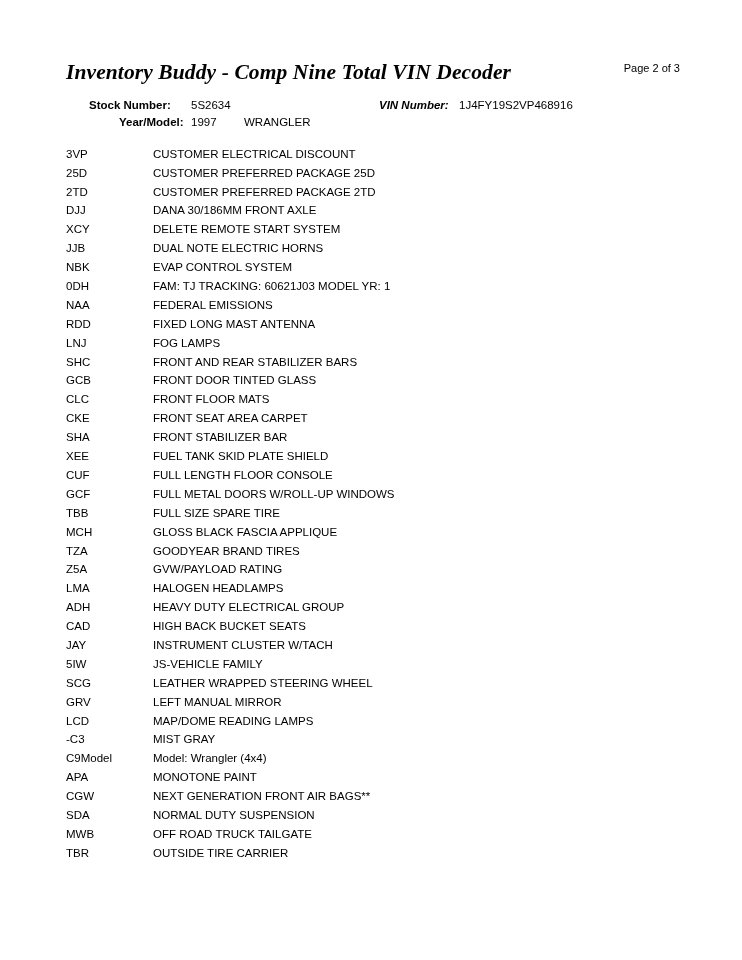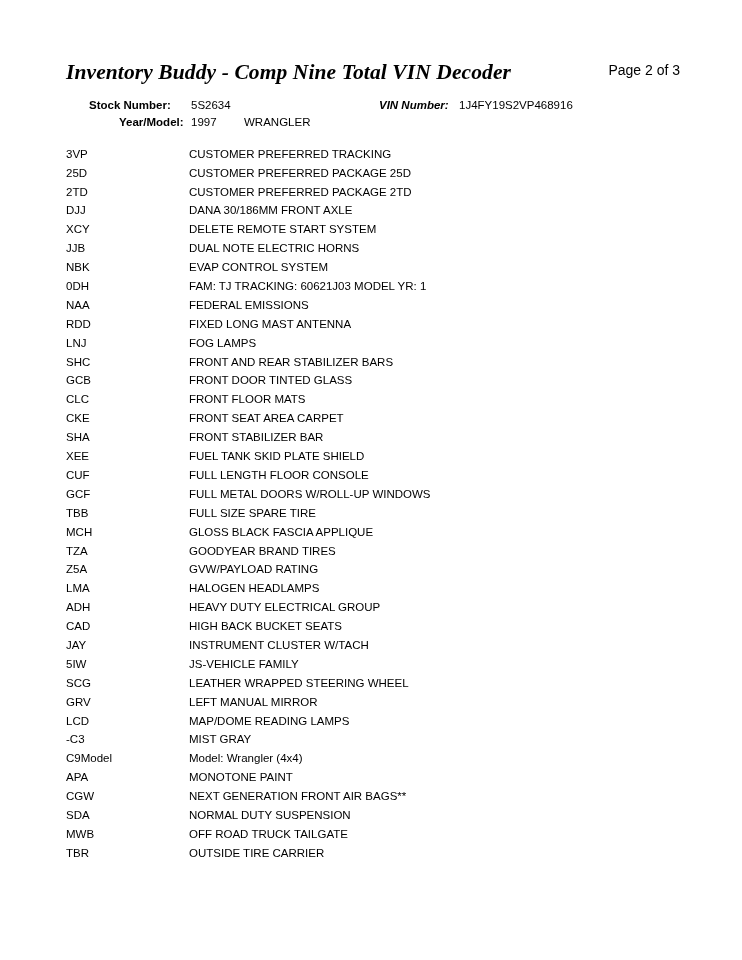"Page 2 of 3" .page-indicator { font-size: 14px -> 11px }
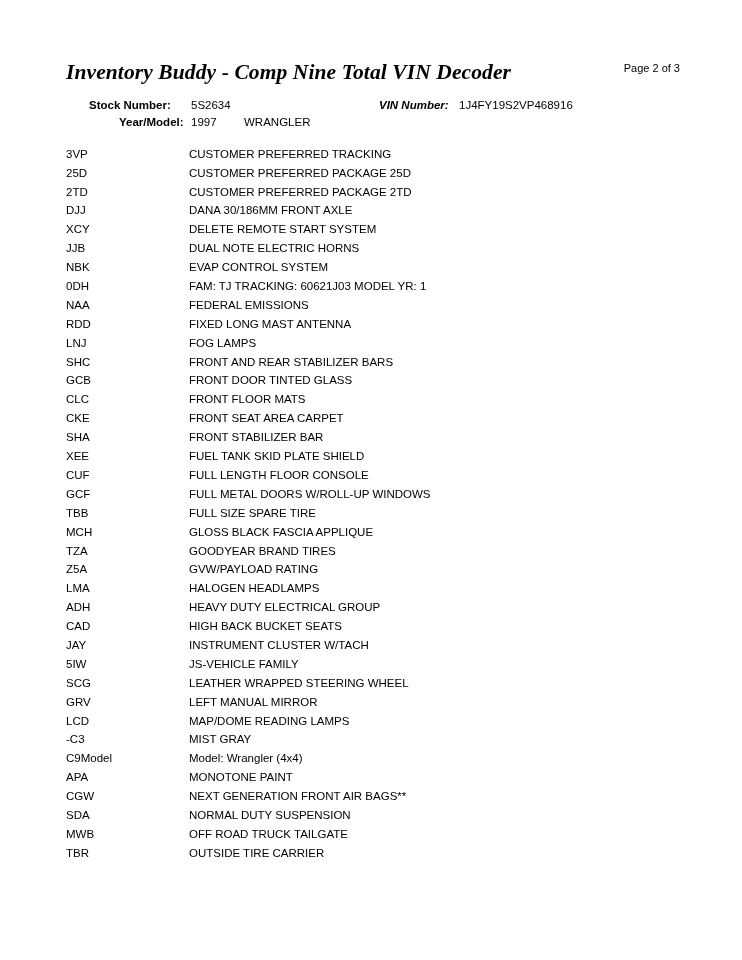"3VP" .opt-row { gap: 36px -> none }
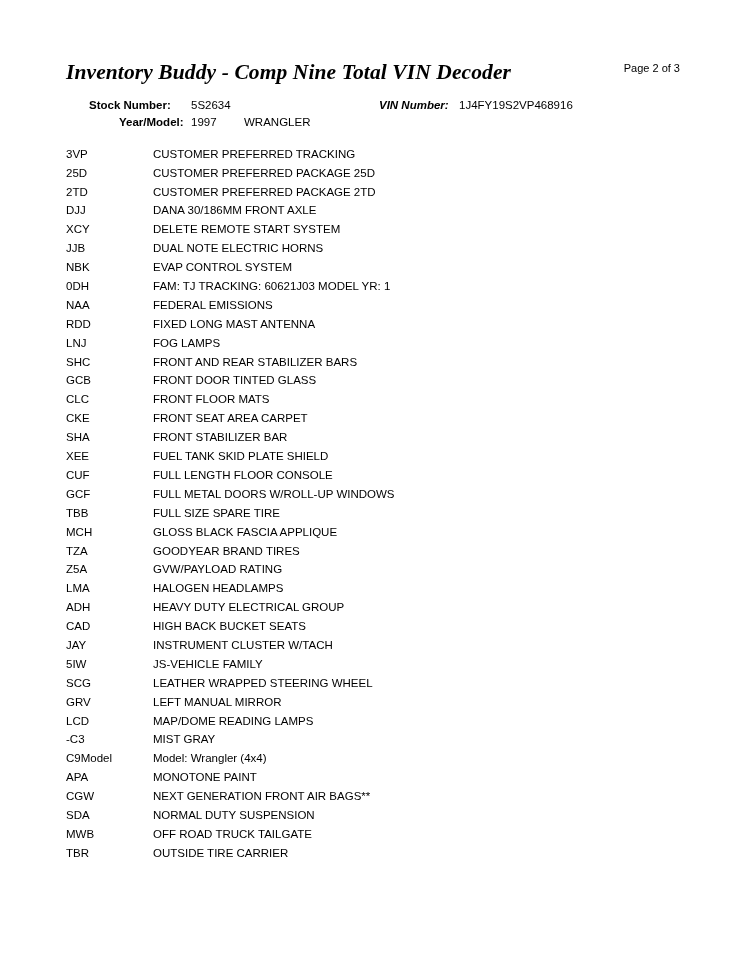"CUSTOMER PREFERRED TRACKING" div.opt-desc { text: PREFERRED TRACKING -> ELECTRICAL DISCOUNT }
